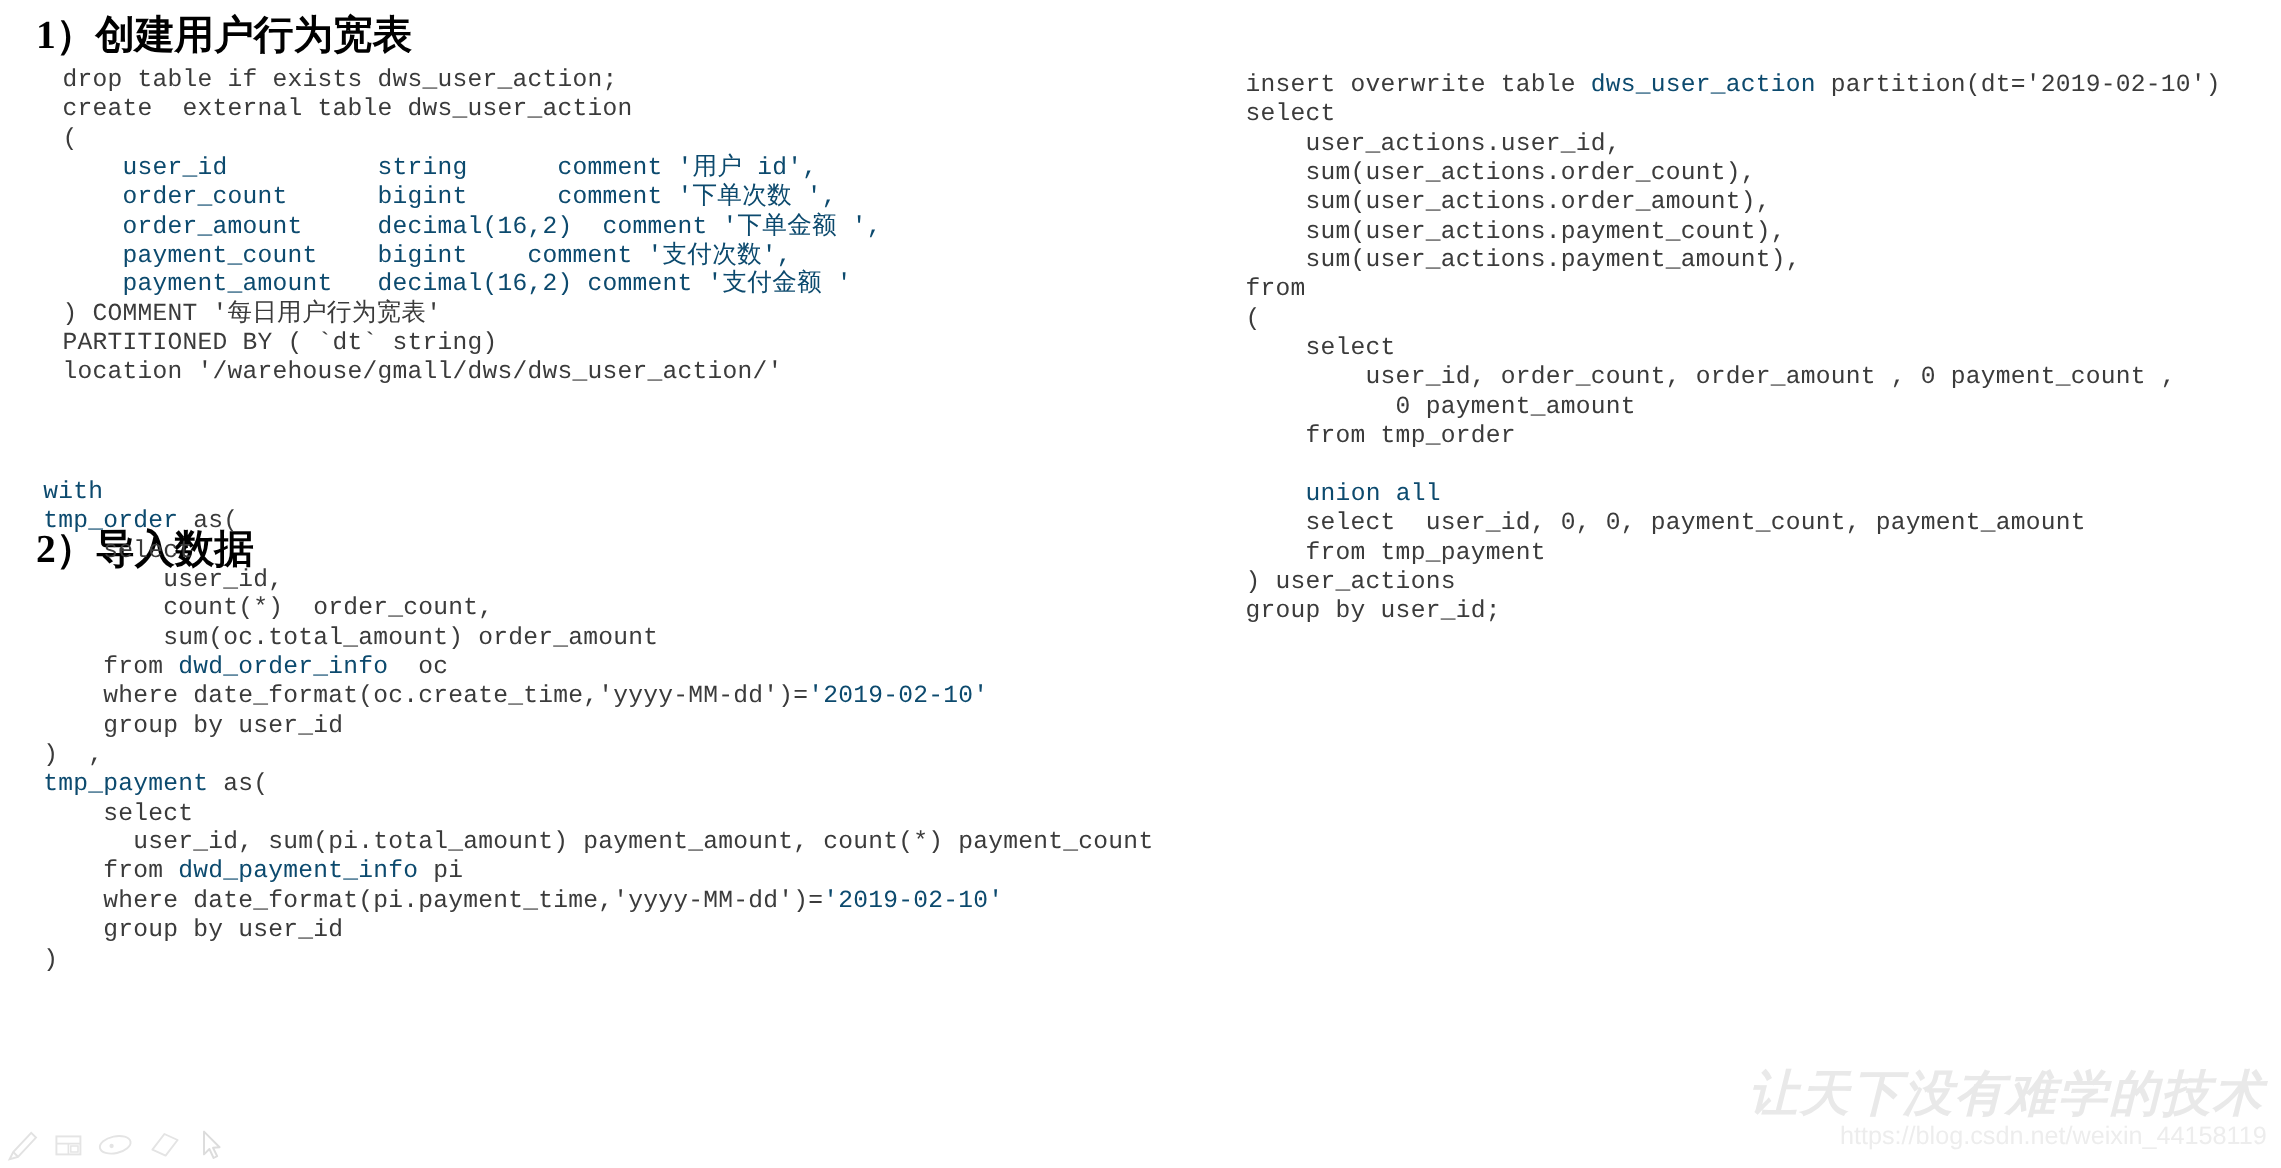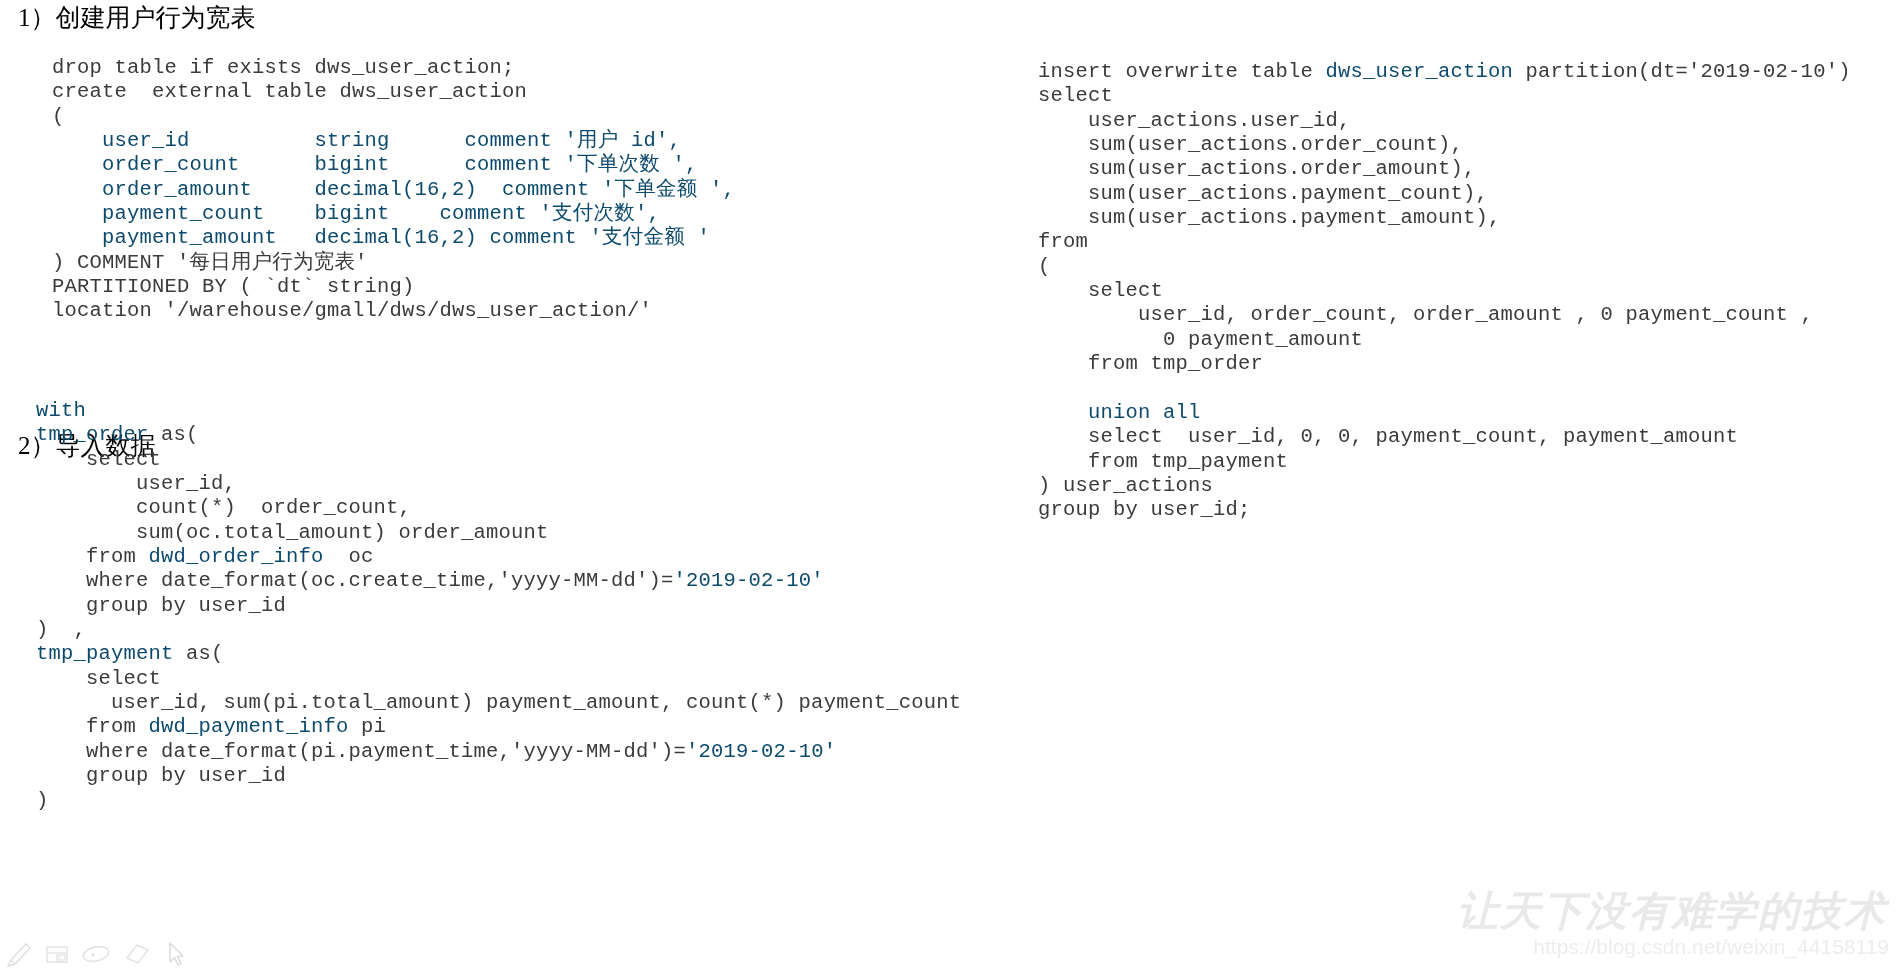"1）创建用户行为宽表" .section-heading { font-size: 25px -> 33px; font-weight: normal -> bold; margin: 0 -> 12px }
